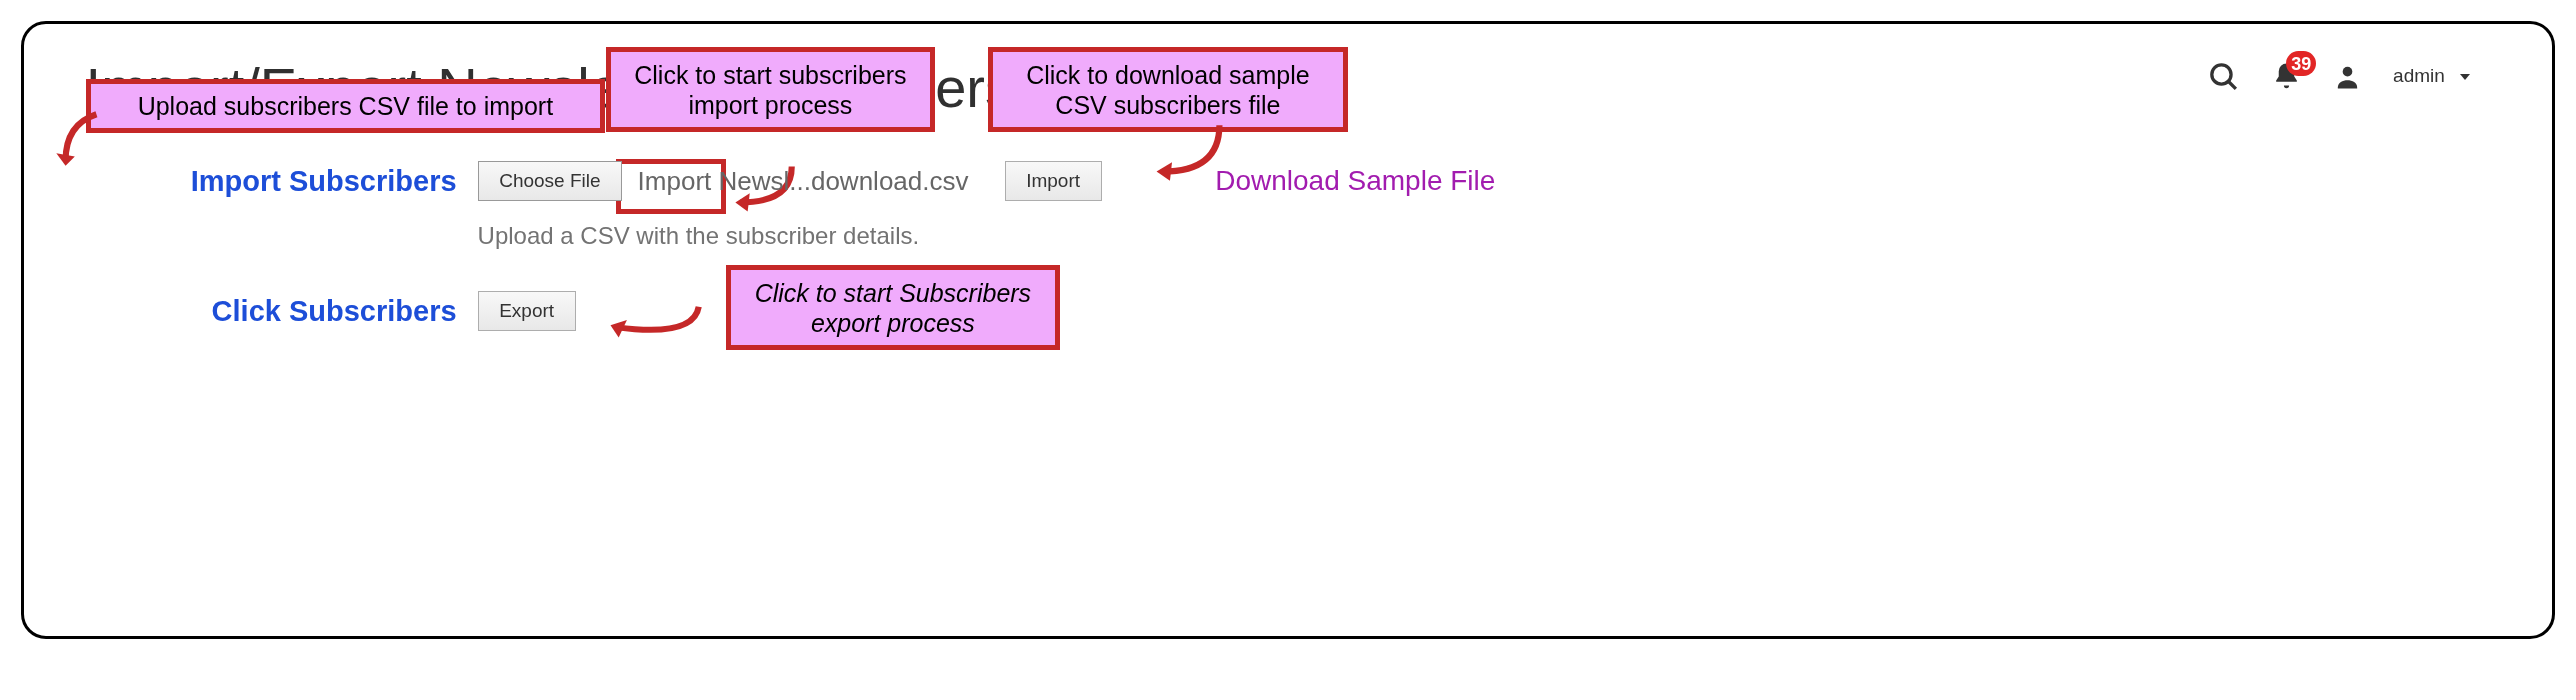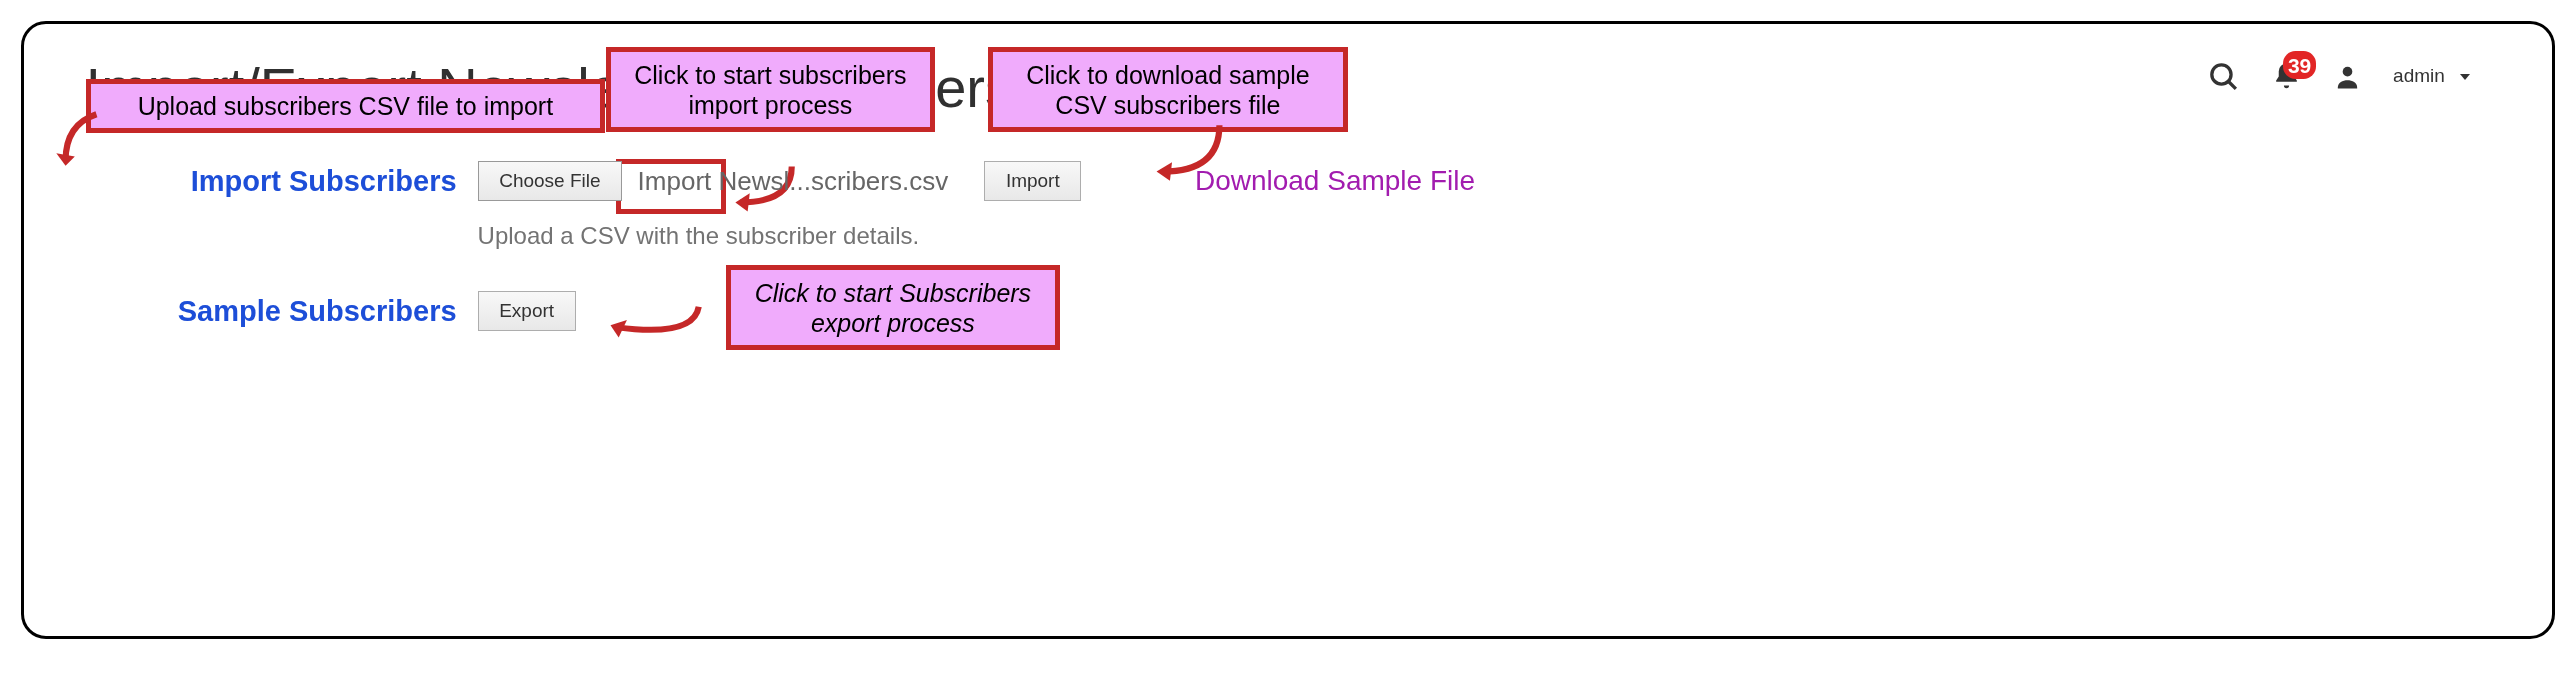"39" .badge { font-size: 21px -> 18px }
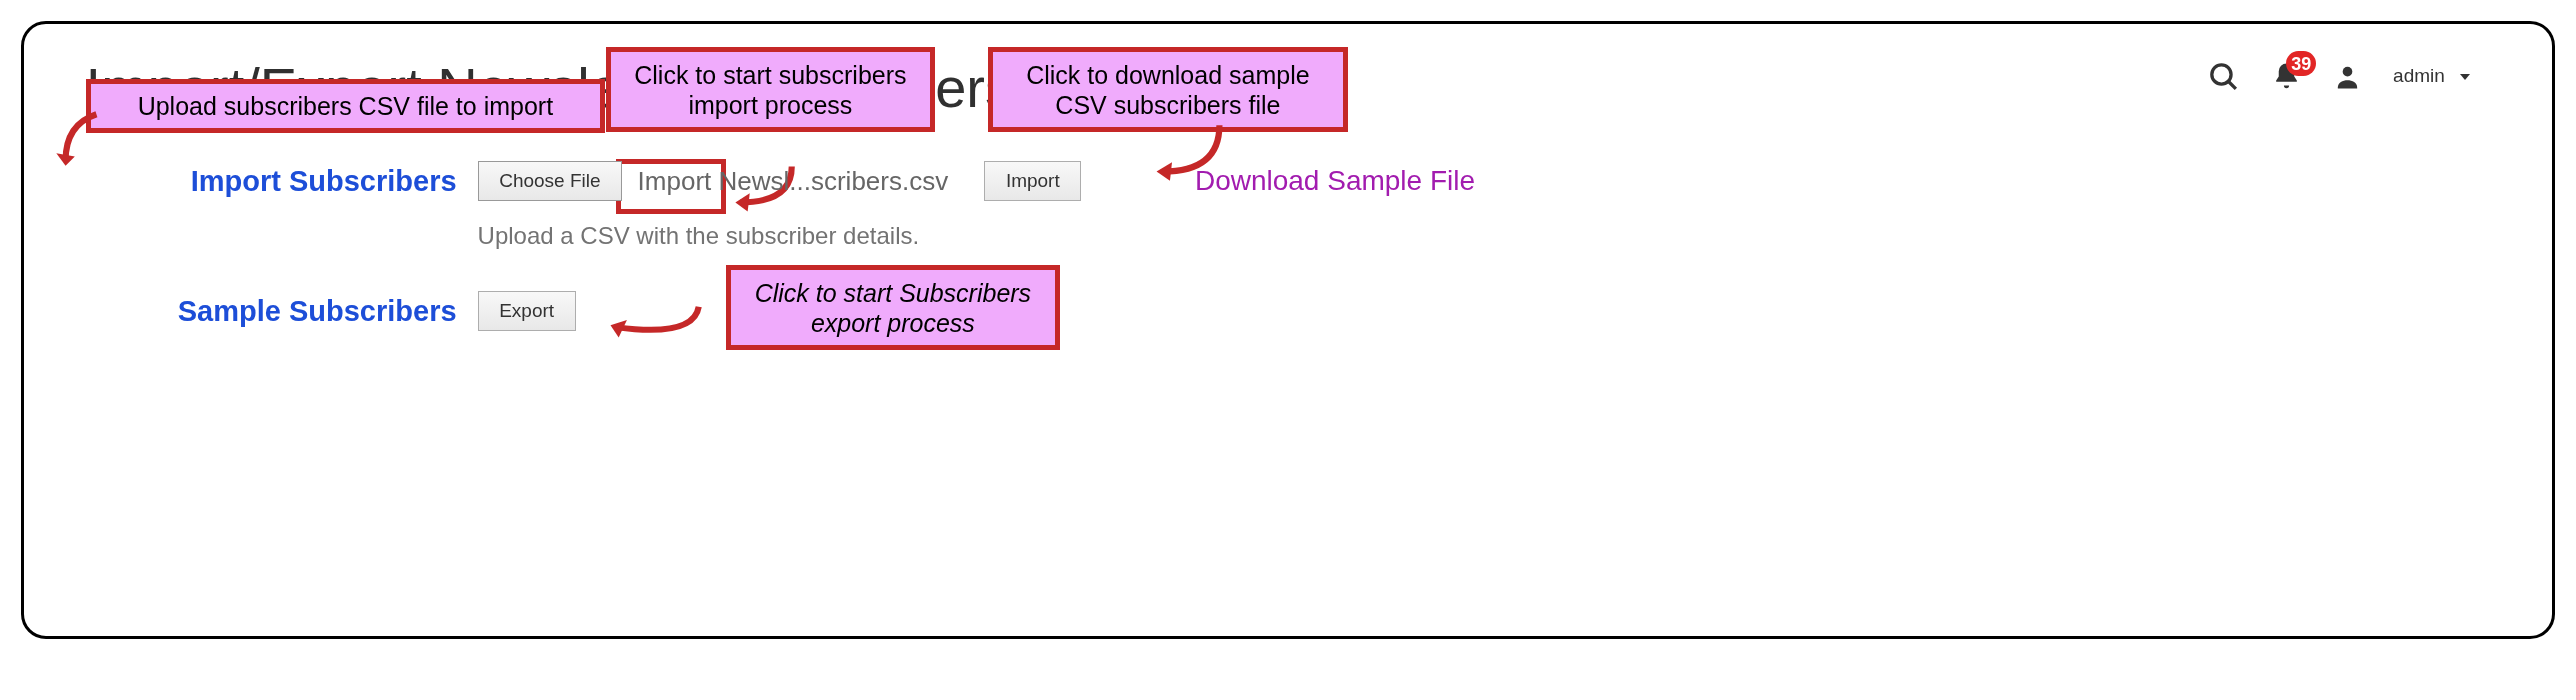"Import Newsl...scribers.csv" span.filename { text: Newsl...scribers.csv -> Newsl...download.csv }
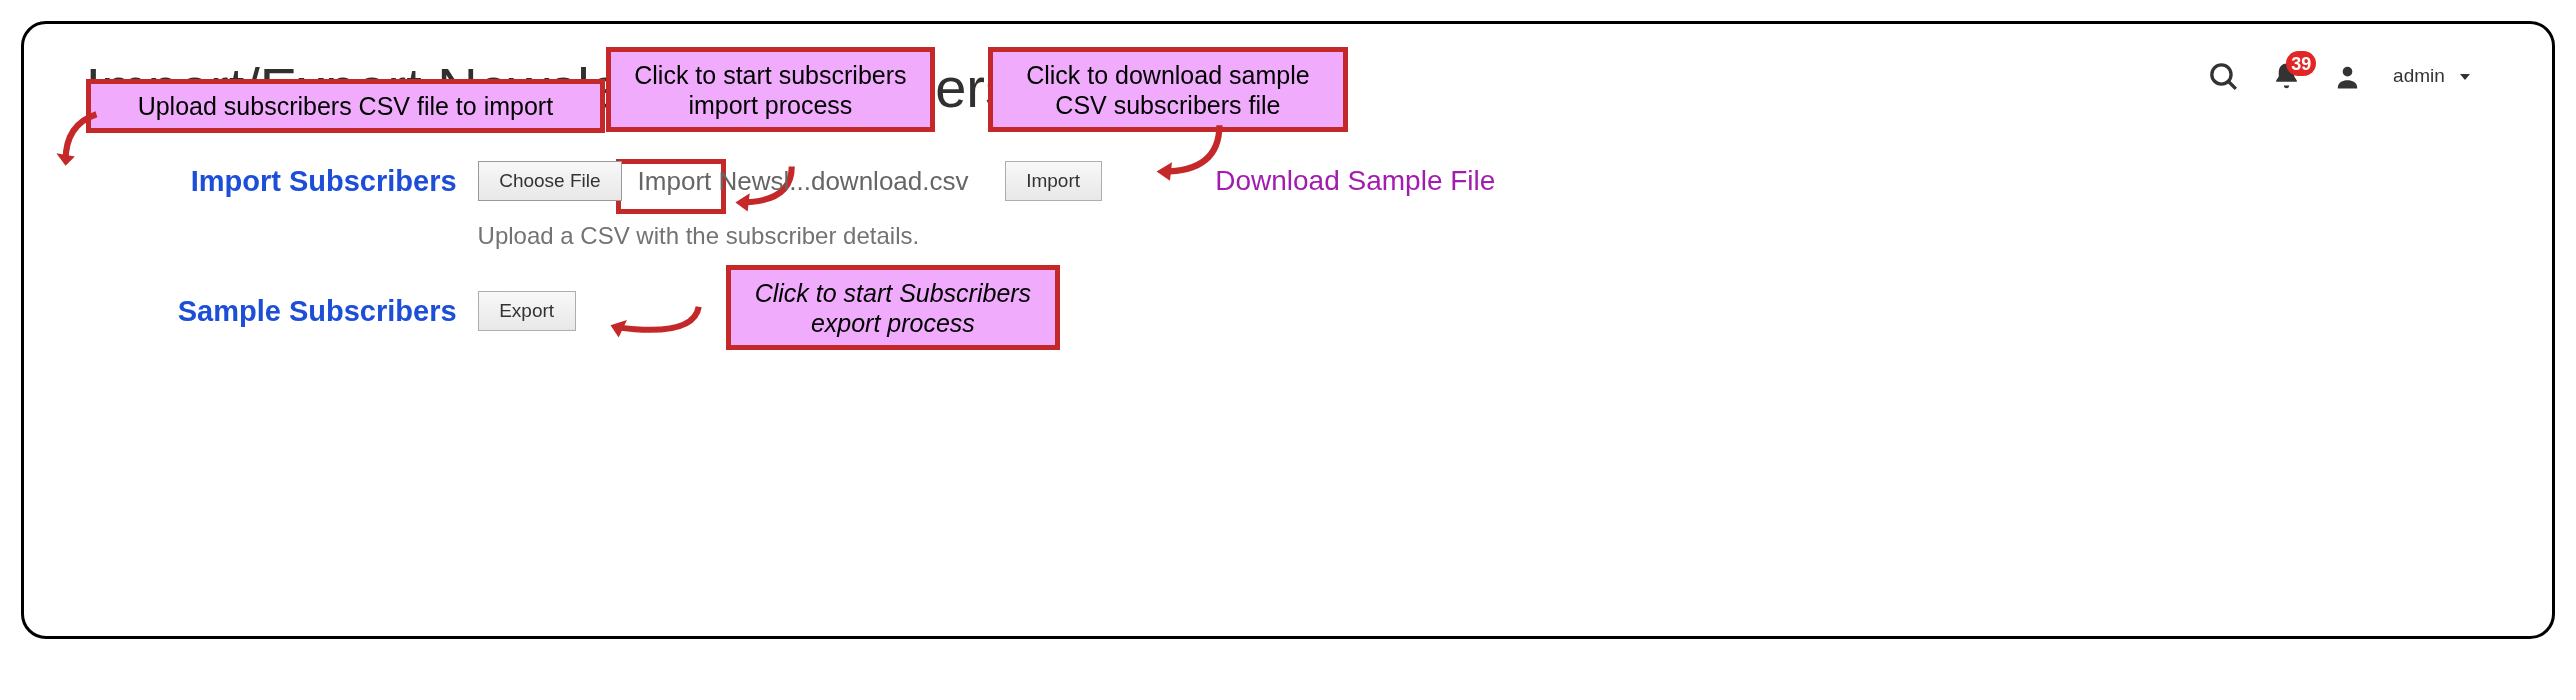"Sample Subscribers" div.form-label { text: Sample -> Click }
